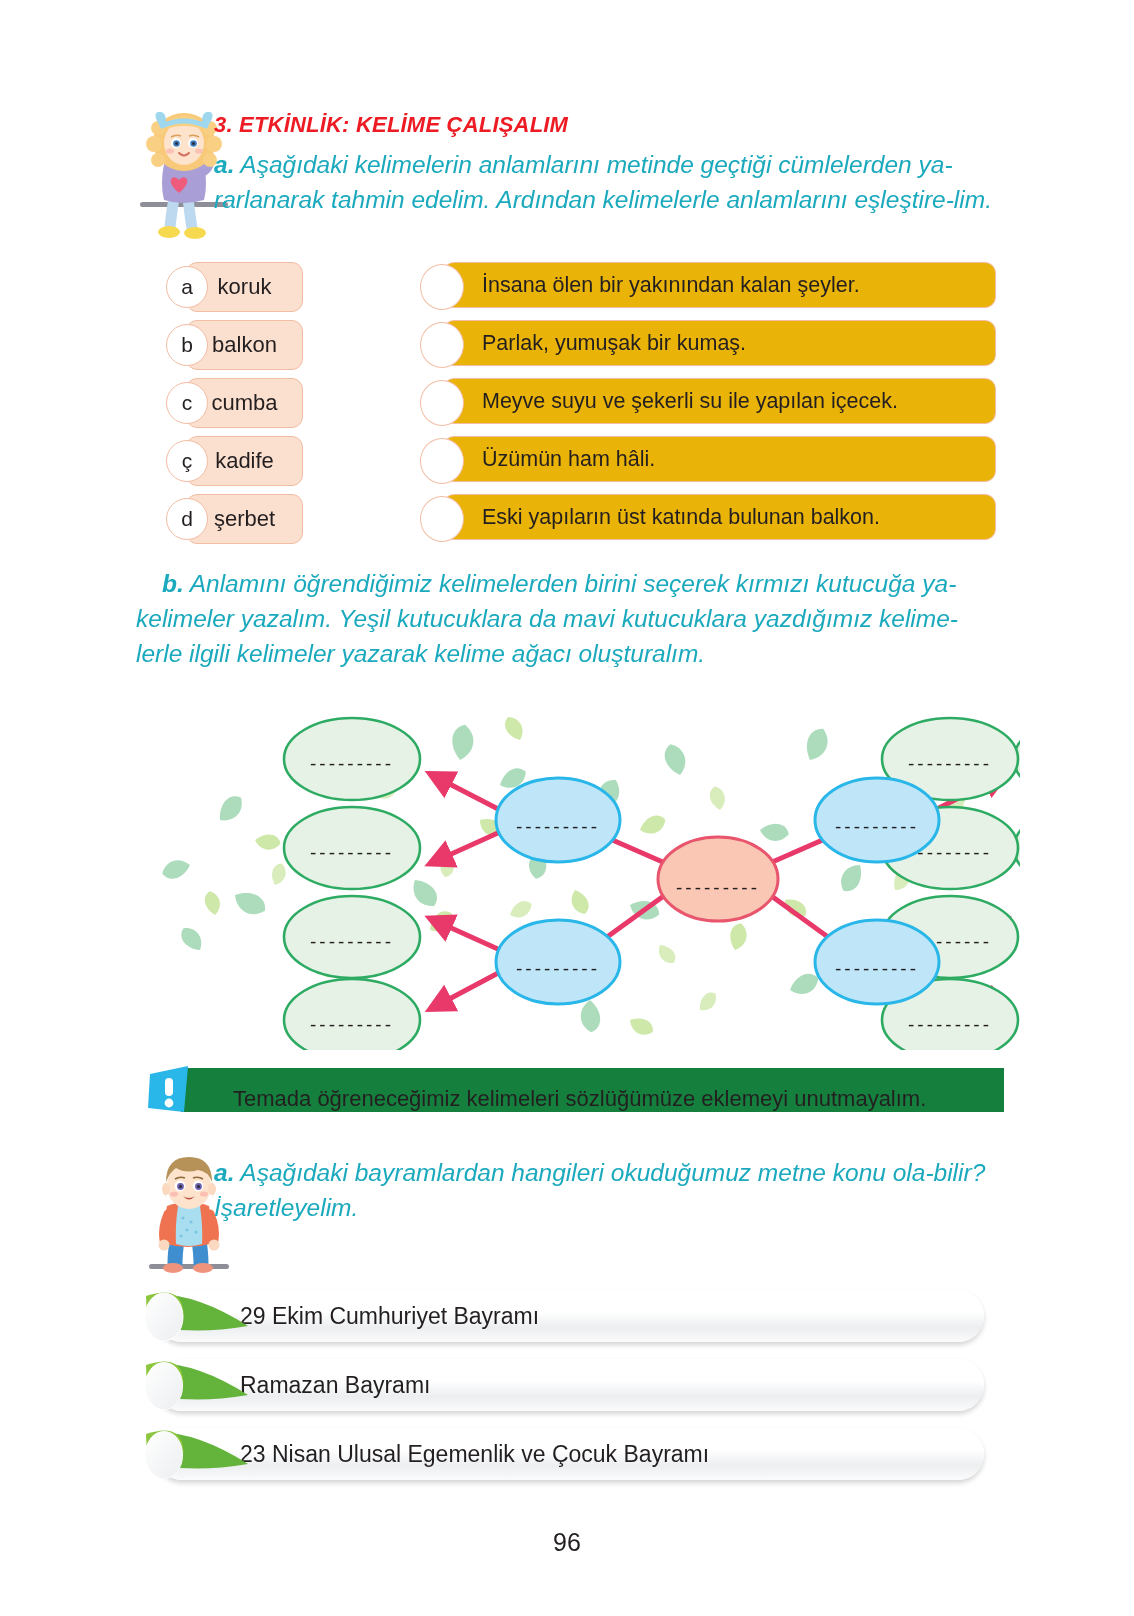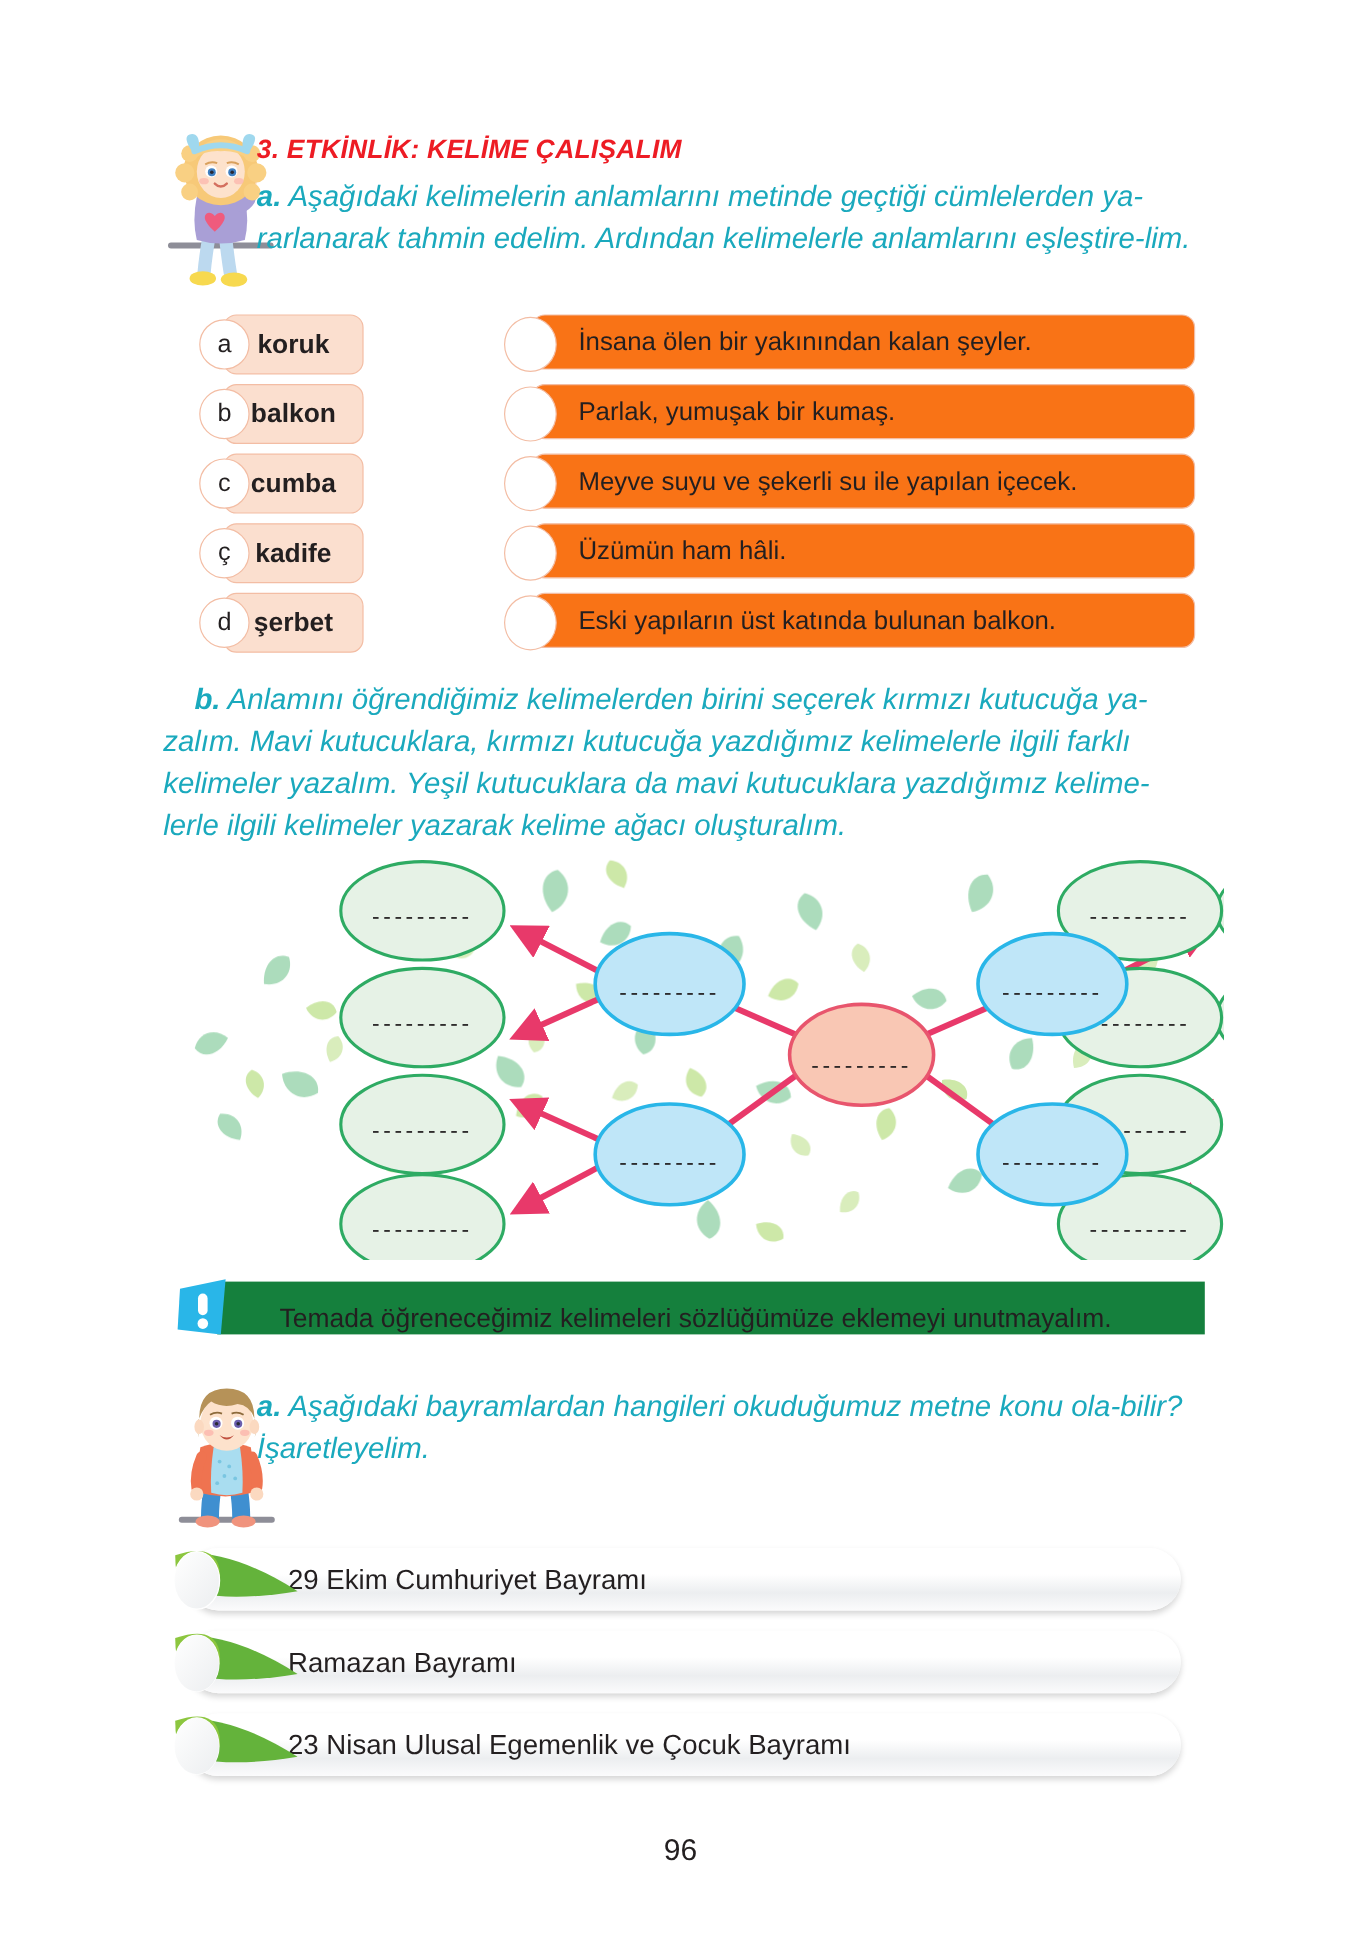"koruk" .word-box { font-weight: bold -> none }
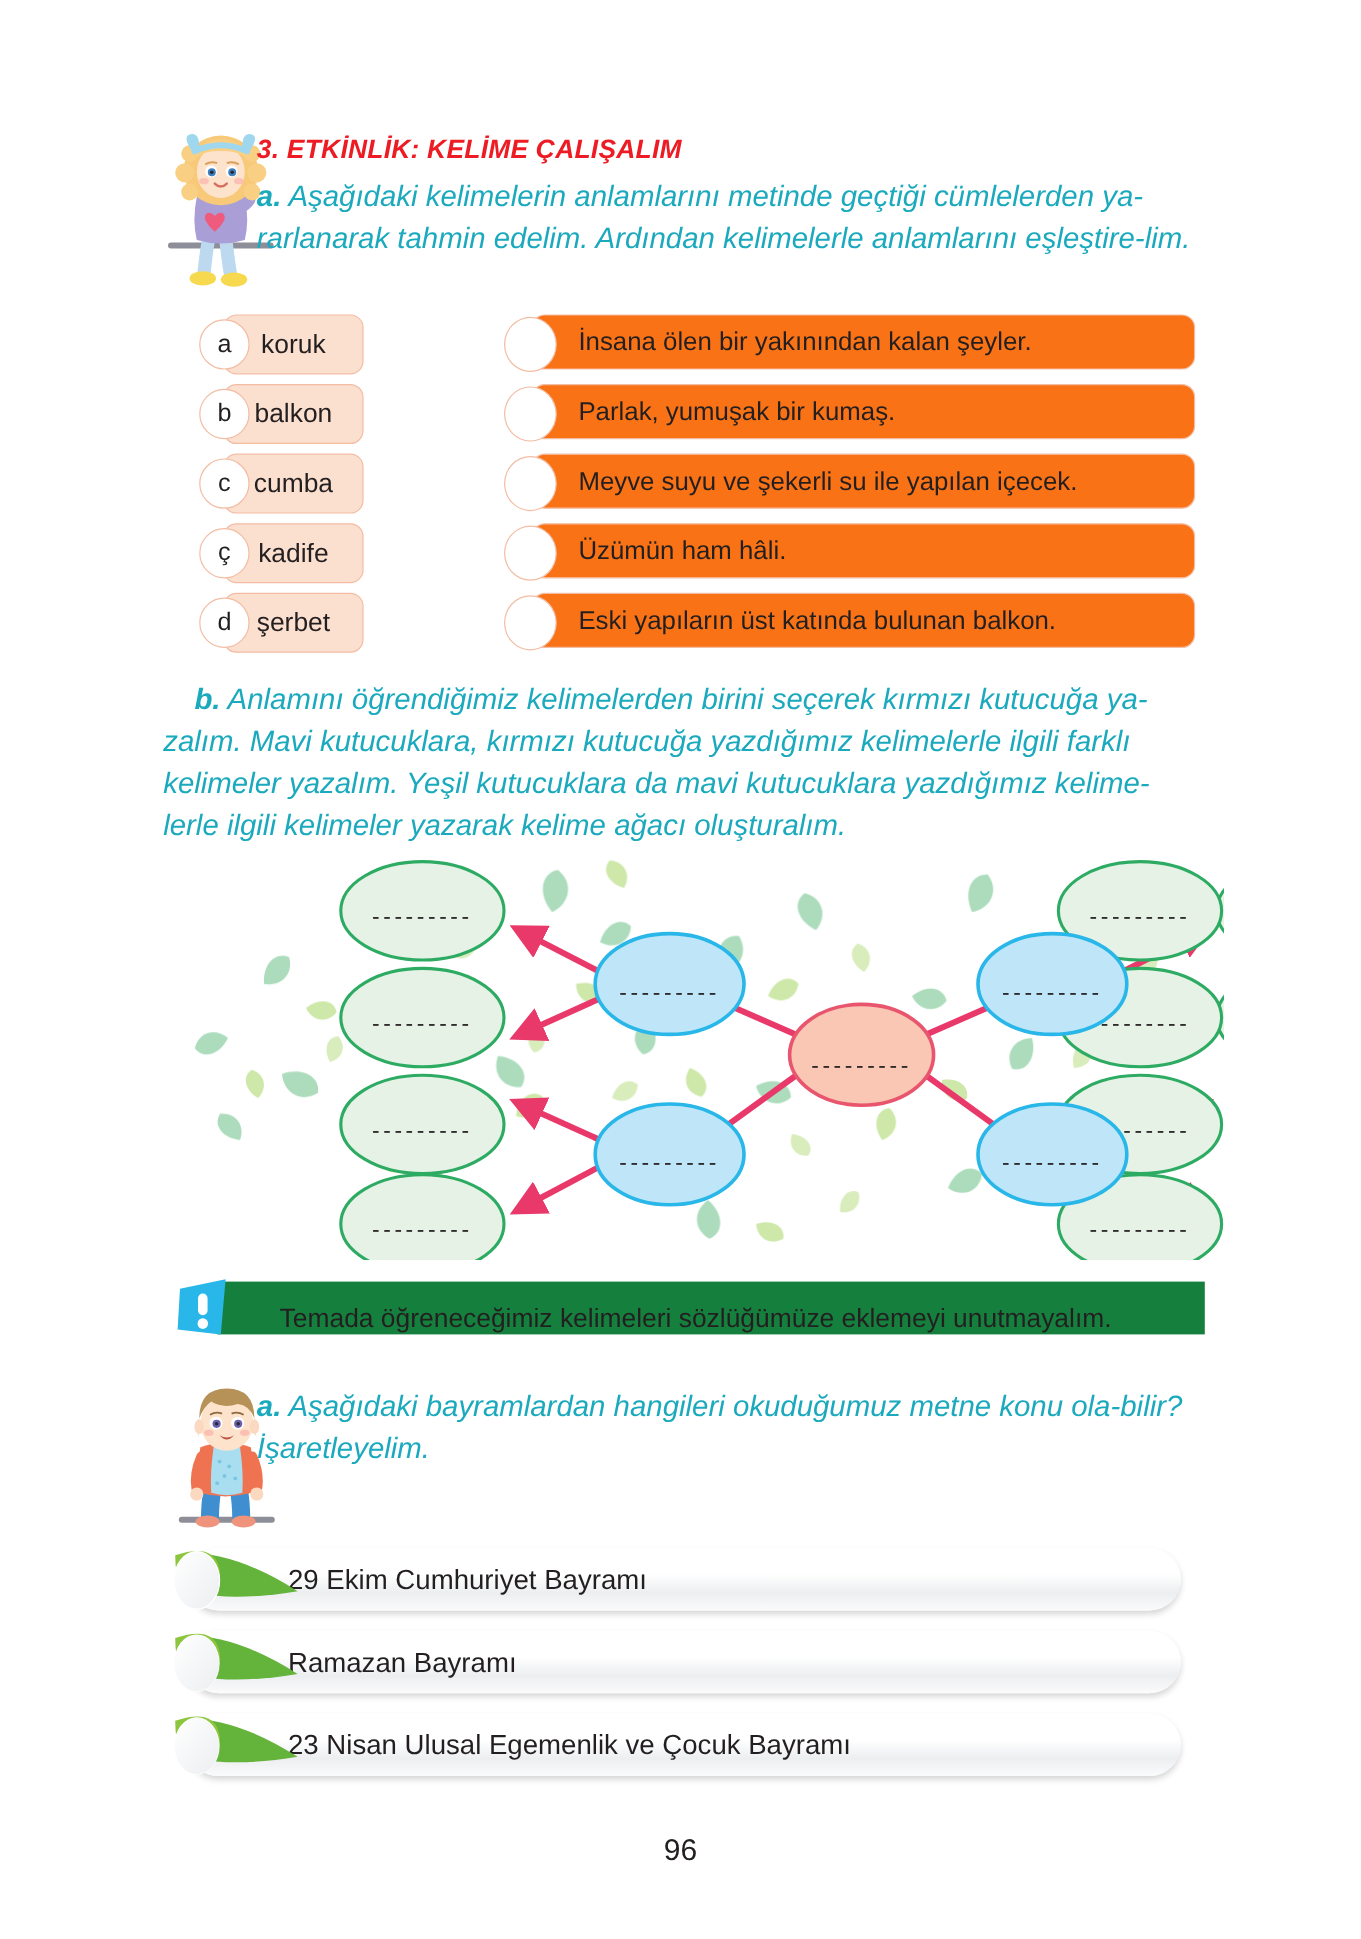"İnsana ölen bir yakınından kalan" .def-box { background: #f97316 -> #eab308 }
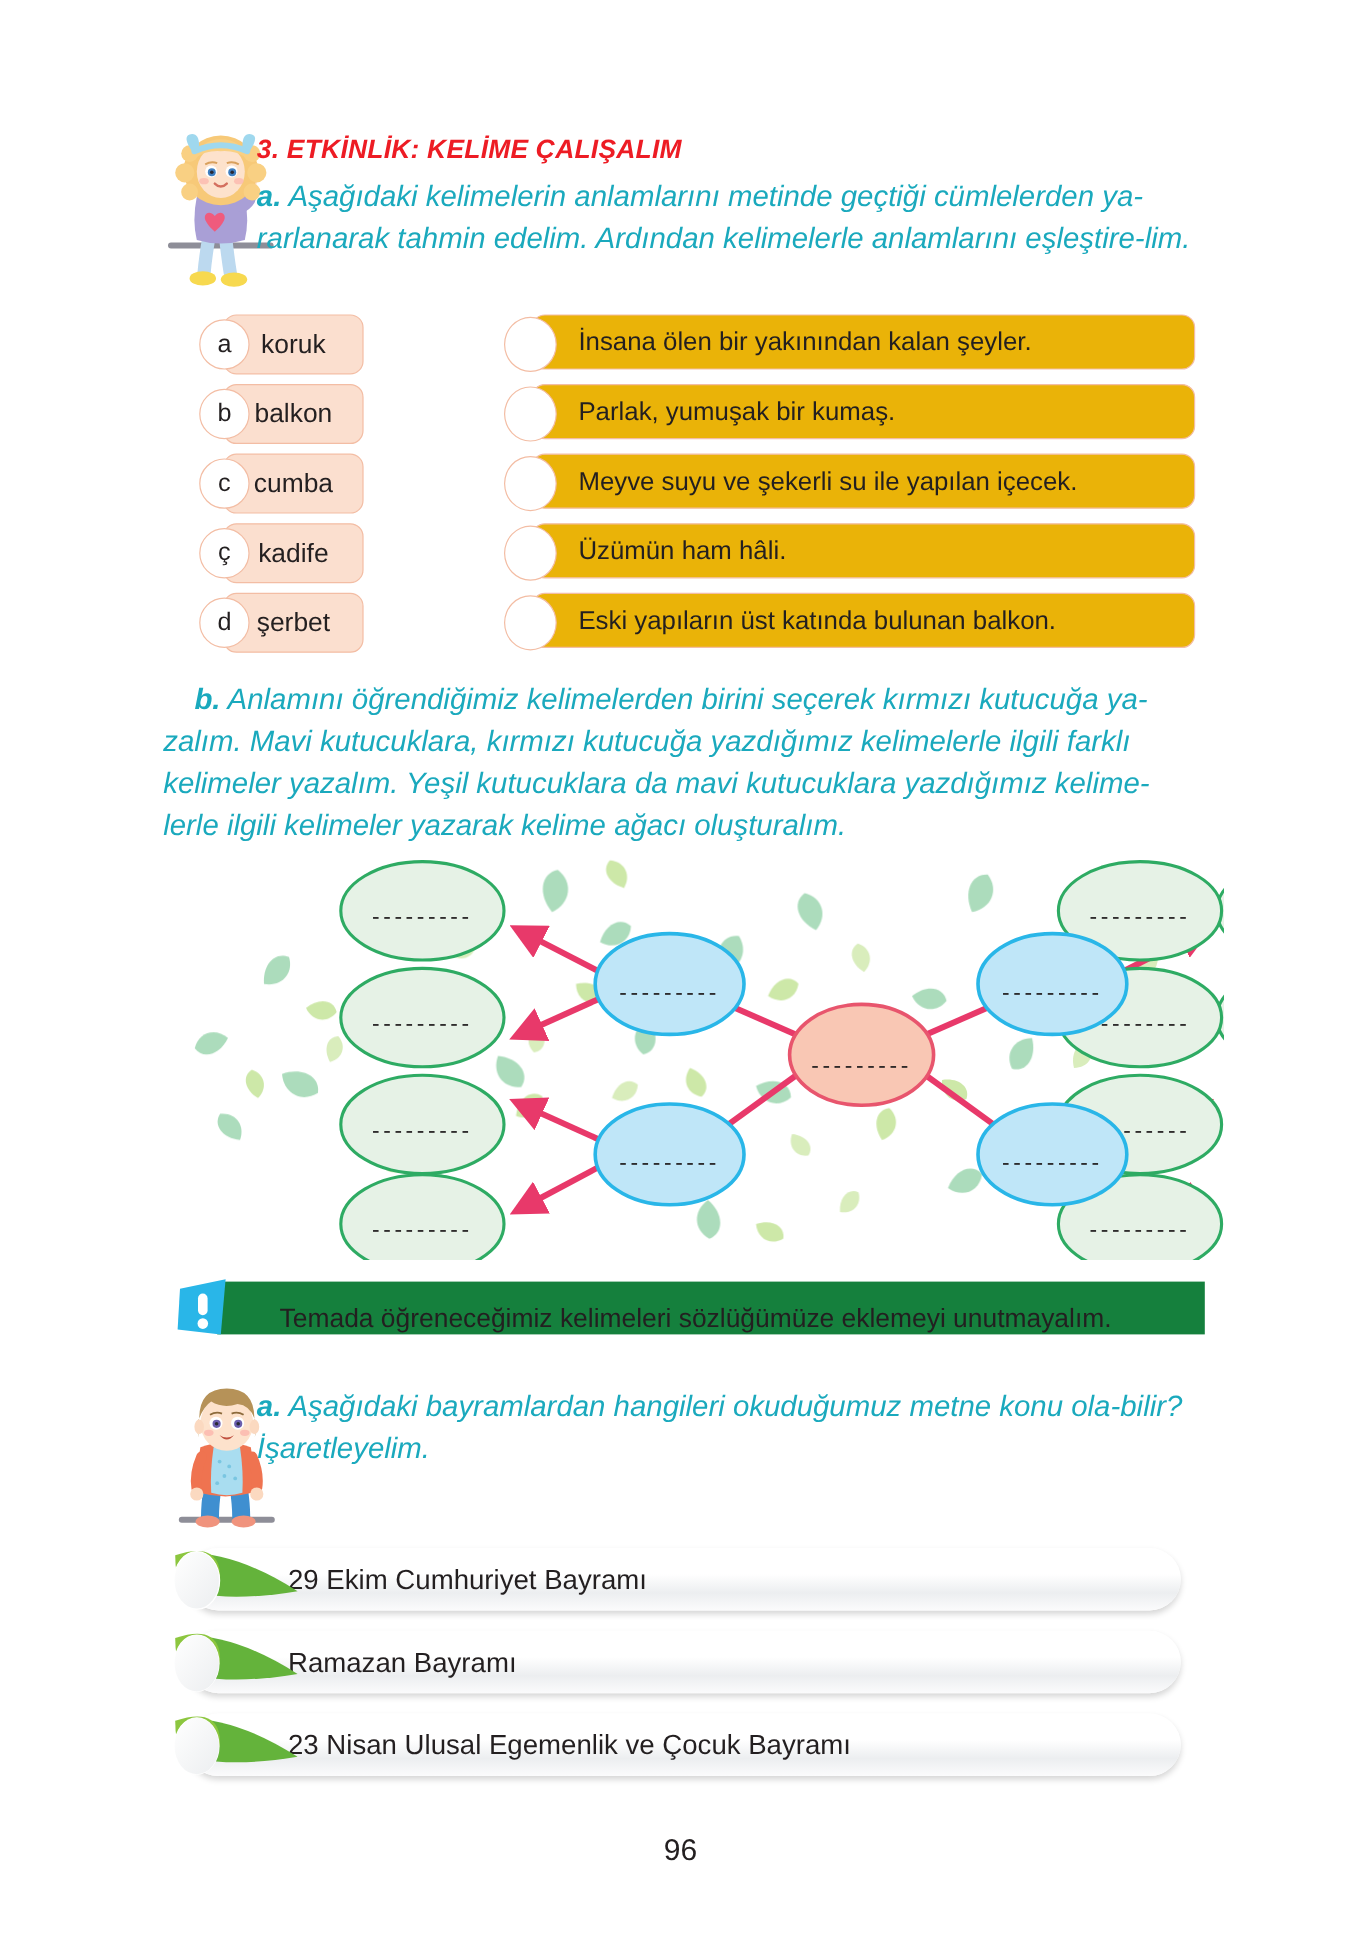"zalım. Mavi kutucuklara, kırmızı" p { html: <p>zalım. Mavi kutucuklara, kırmızı kutucuğa yazdığımız kelimelerle ilgili farklı</p> -> none }
